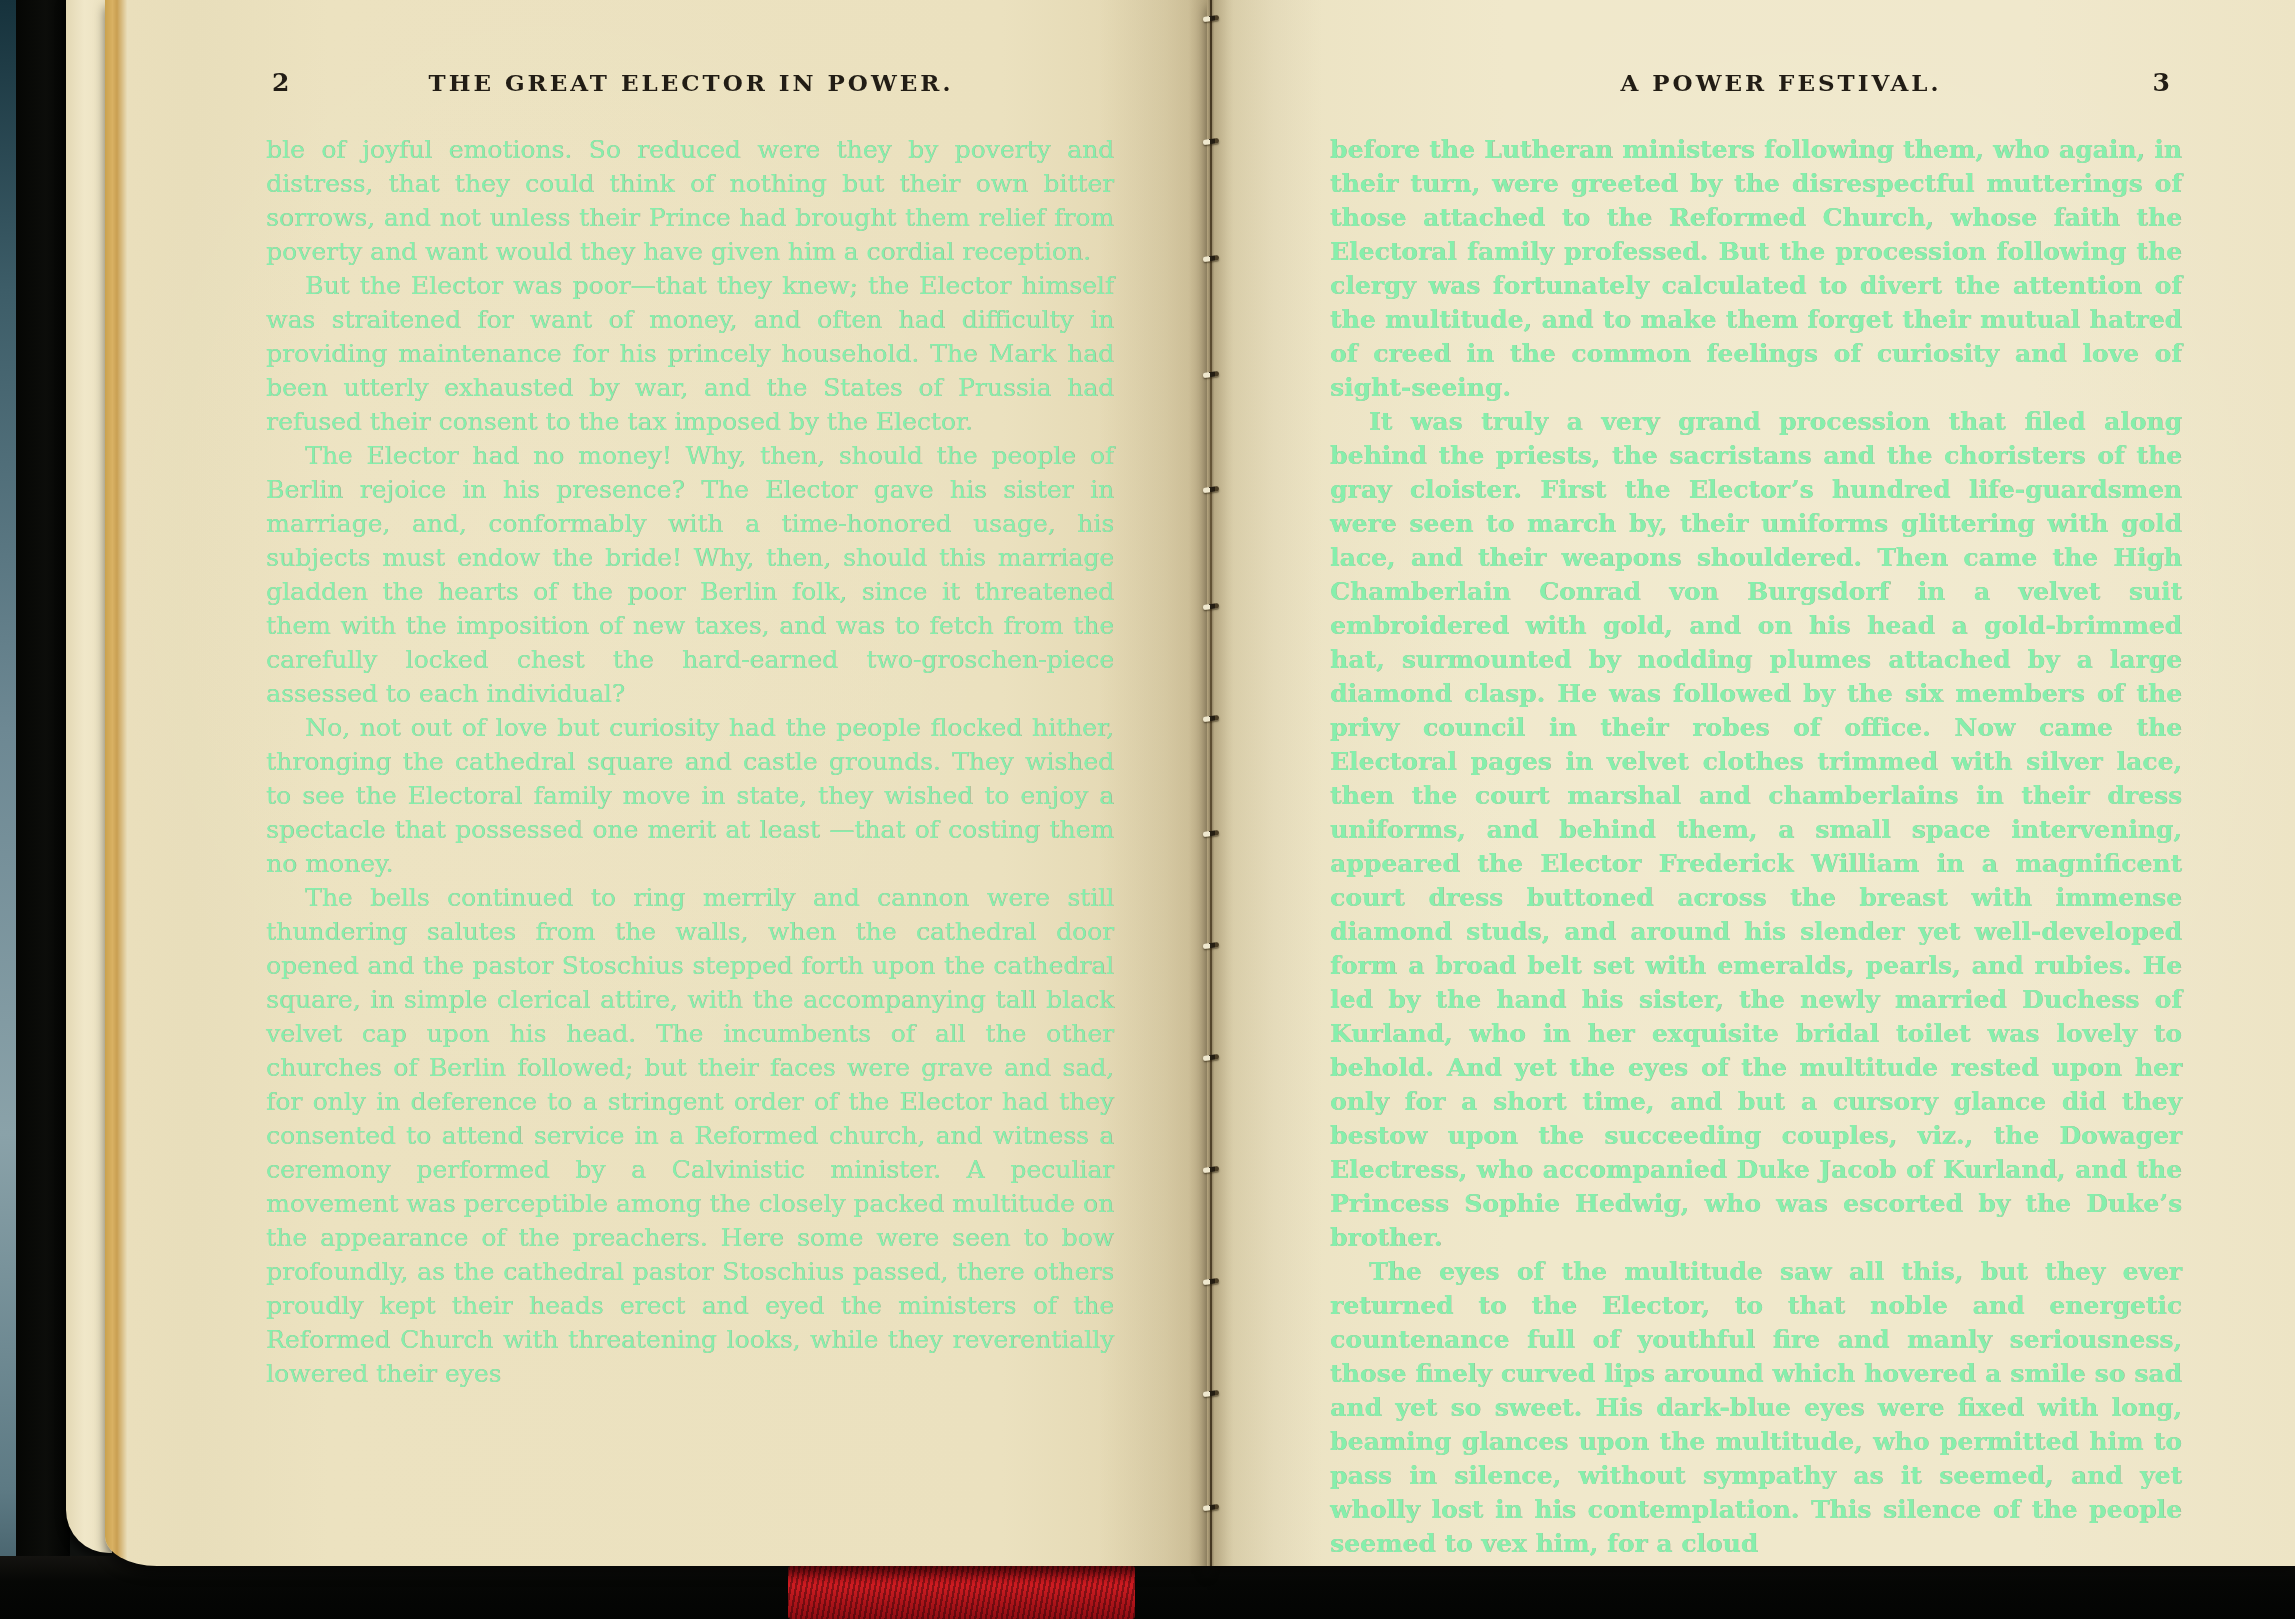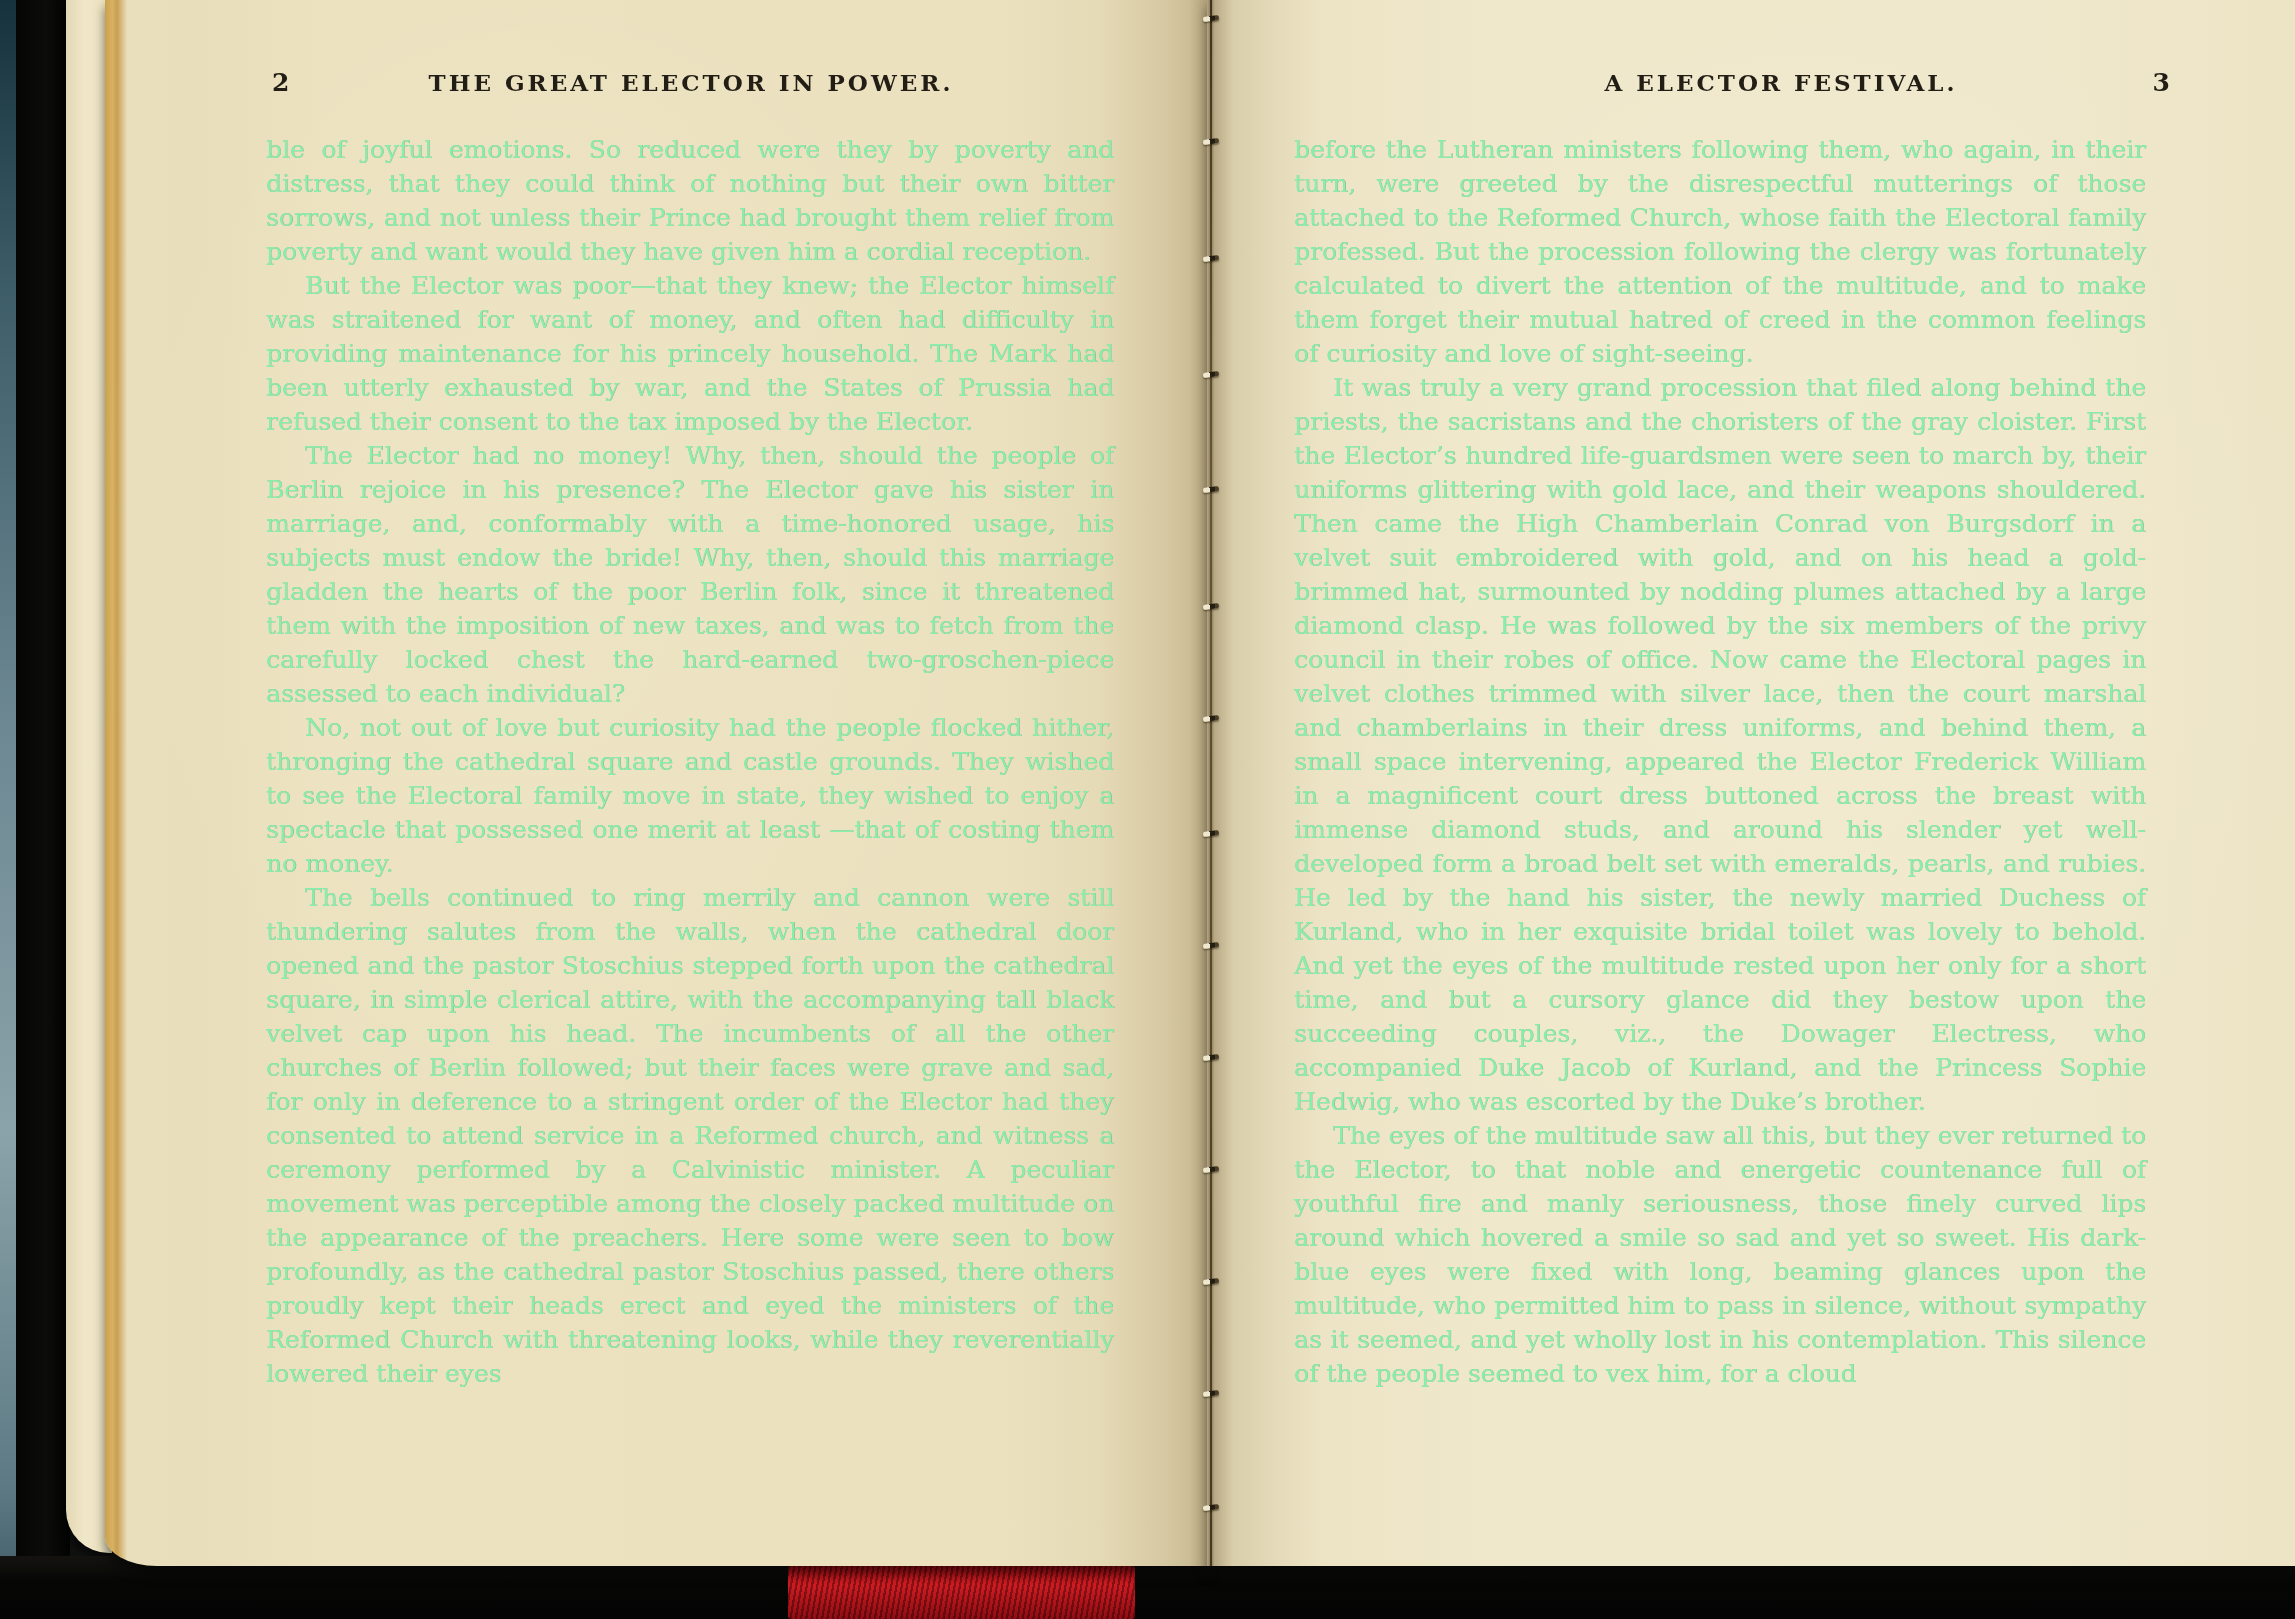"A ELECTOR FESTIVAL." span.head-title { text: ELECTOR -> POWER }
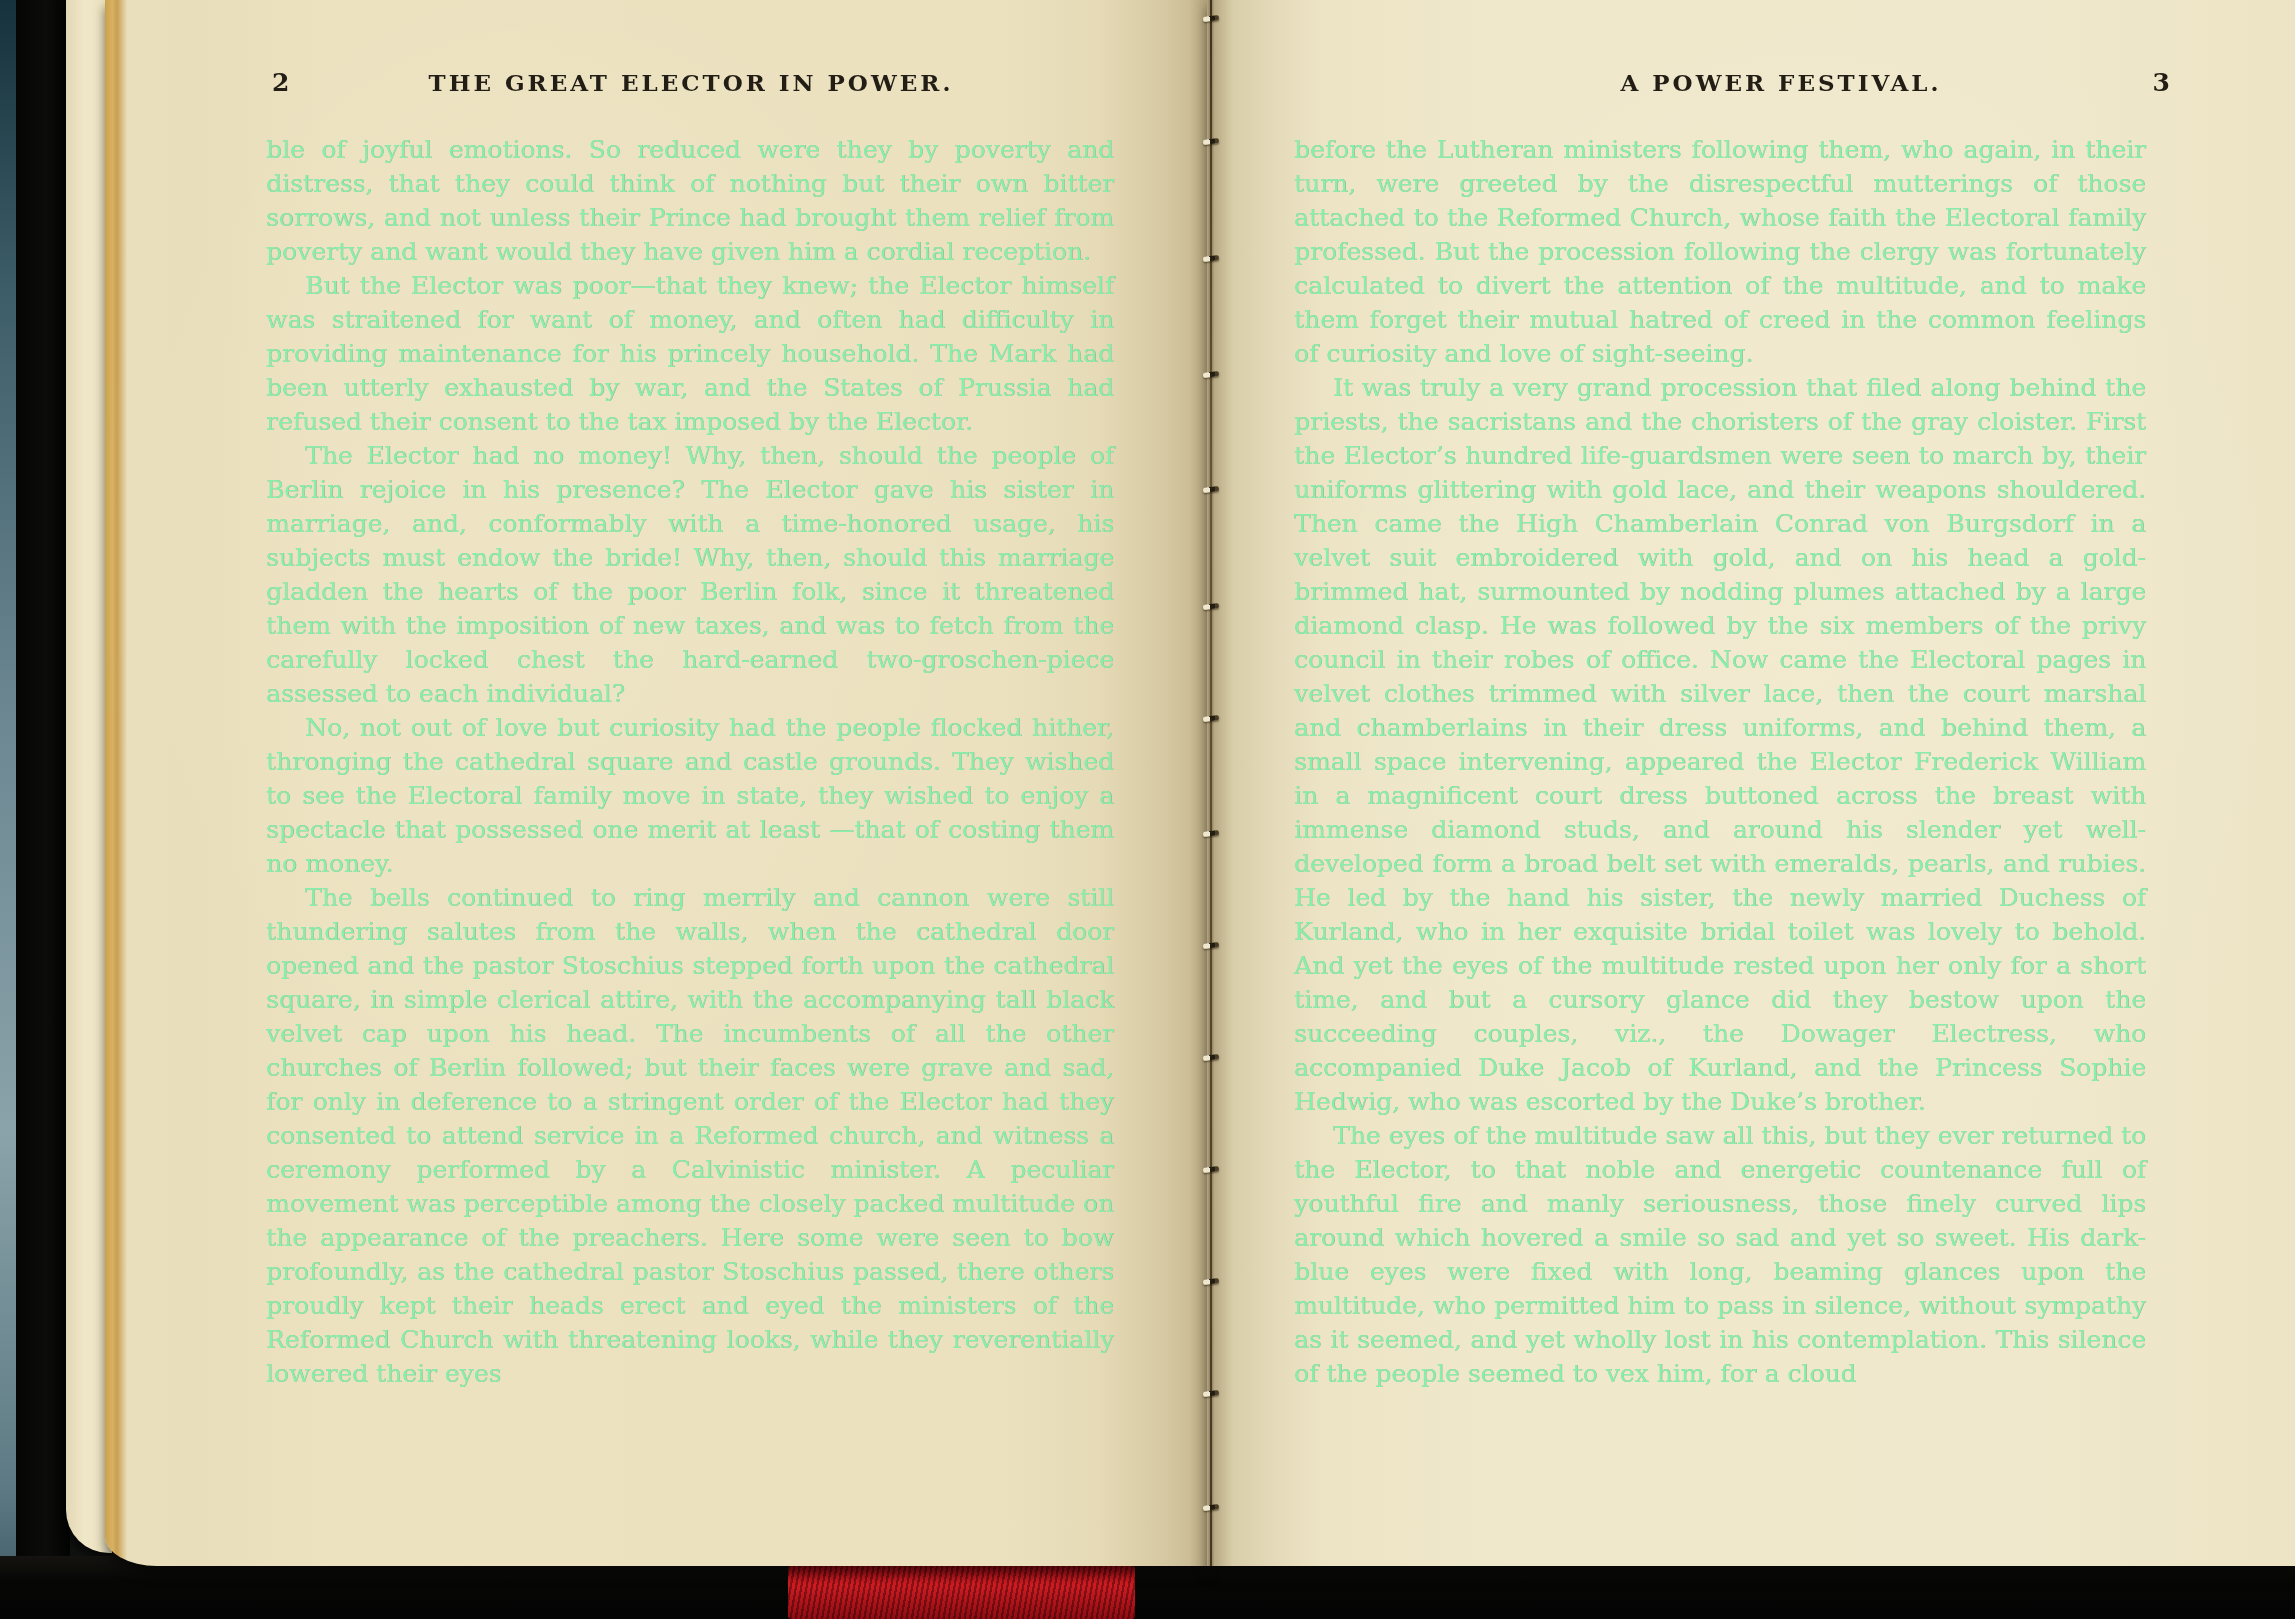"before the Lutheran ministers following" .col-right { font-weight: none -> bold; left: 1189px -> 1225px }
